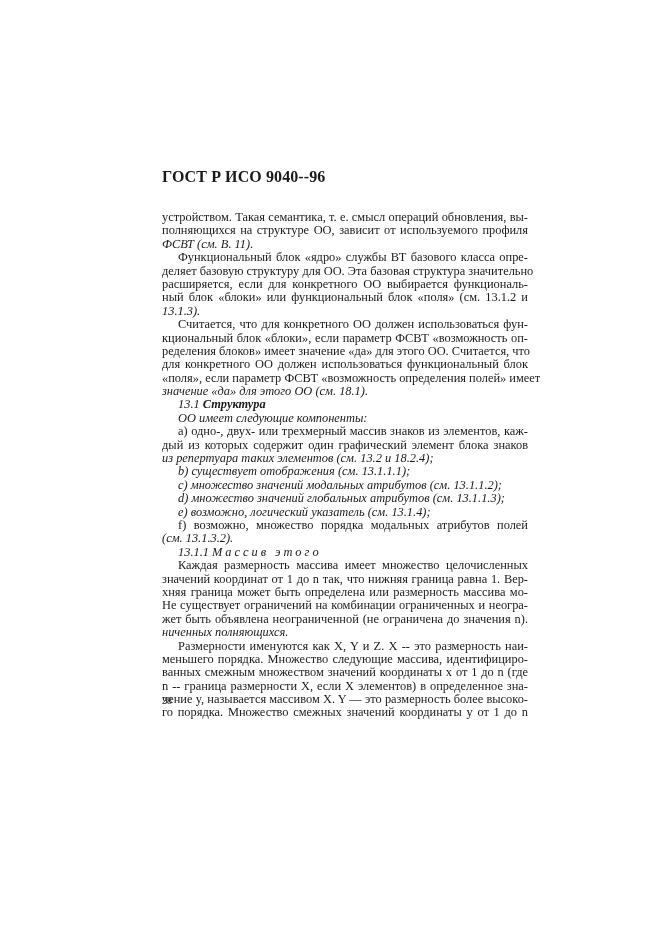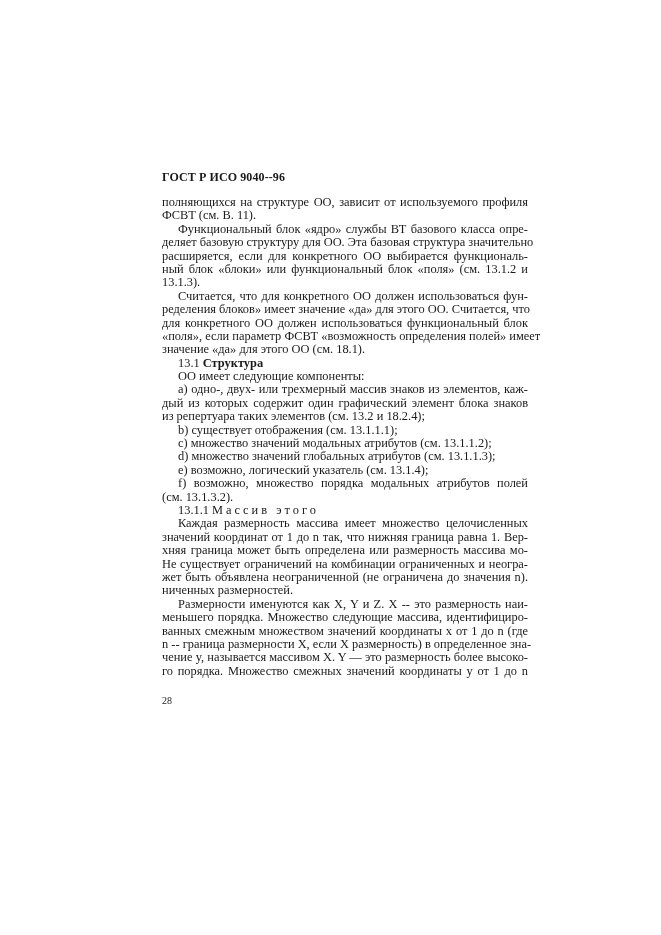"ГОСТ Р ИСО 9040--96" .header { font-size: 12px -> 16px; margin-bottom: 12px -> 27px }
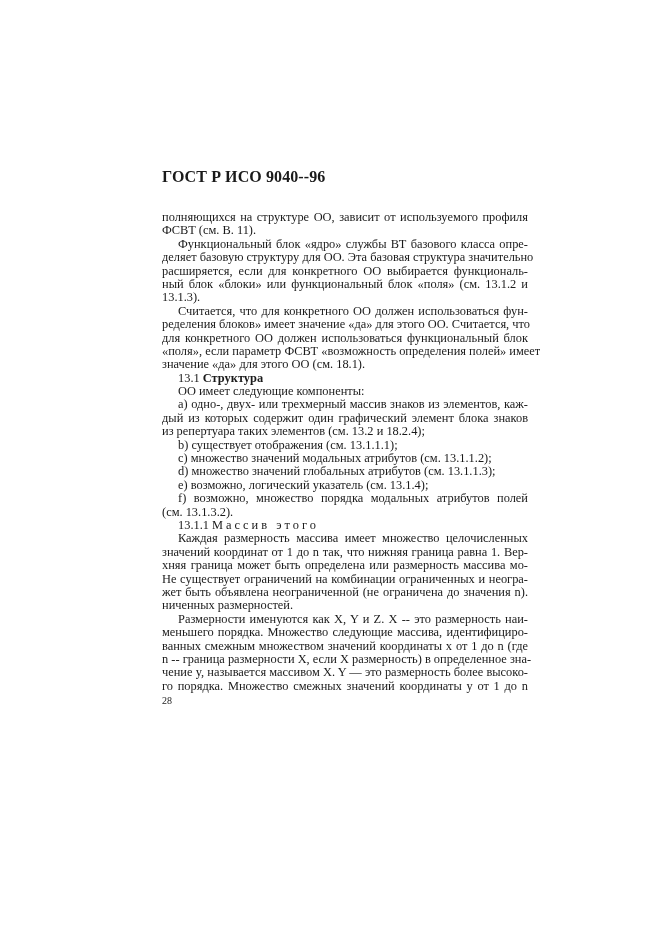"устройством. Такая семантика, т. е." span.line { html: none -> <span>устройством. Такая семантика, т. е. смысл операций обновления, вы-</span> }
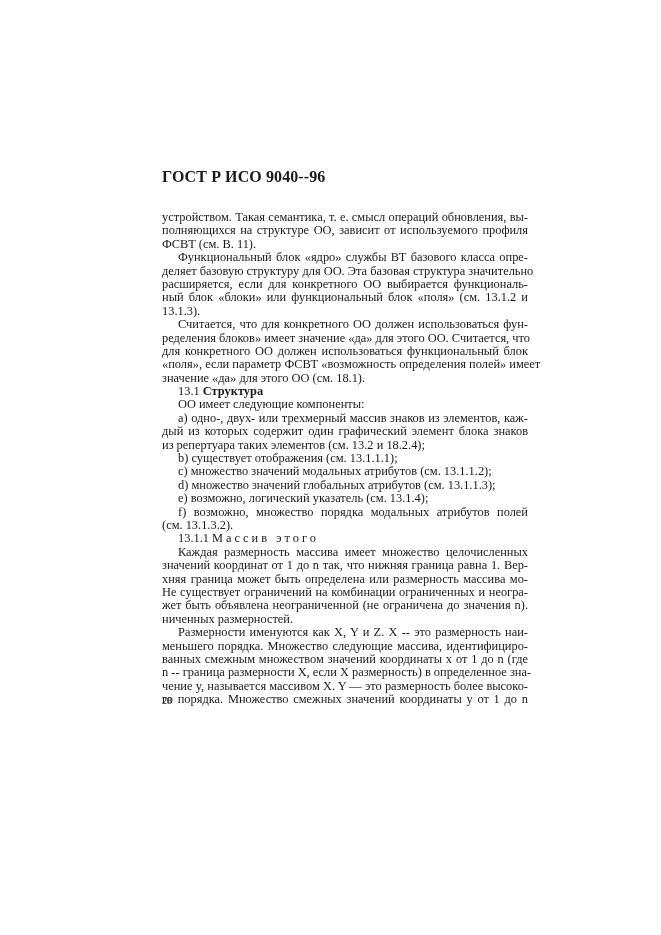"ФСВТ (см. В. 11)." .line.last { font-style: none -> italic }
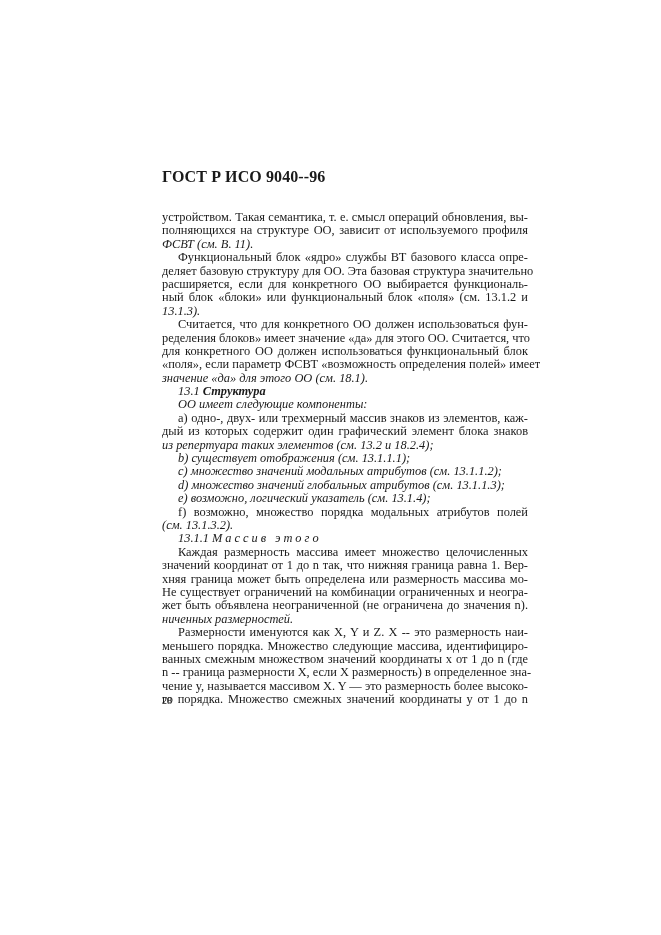"кциональный блок «блоки», если параметр" span.line { html: none -> <span>кциональный блок «блоки», если параметр ФСВТ «возможность оп-</span> }
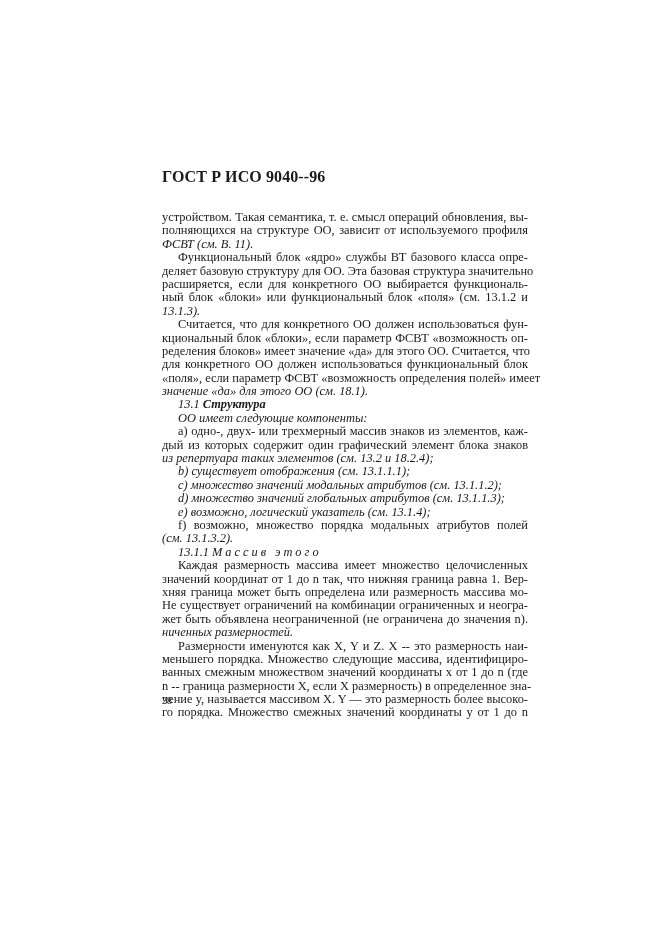"ниченных размерностей." span.line { text: размерностей -> полняющихся }
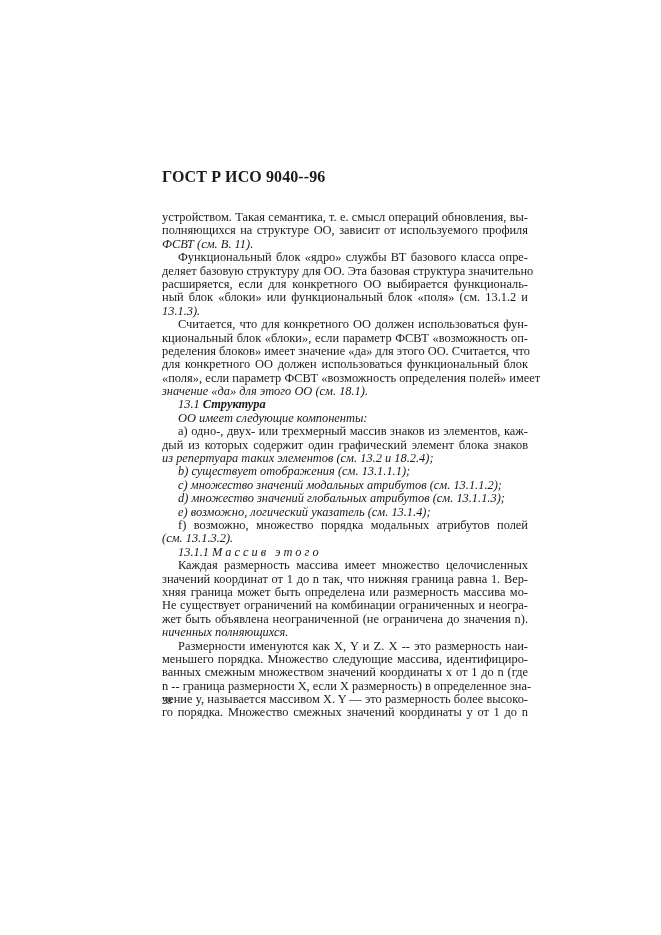"n -- граница размерности X," span.line { text: размерность -> элементов }
